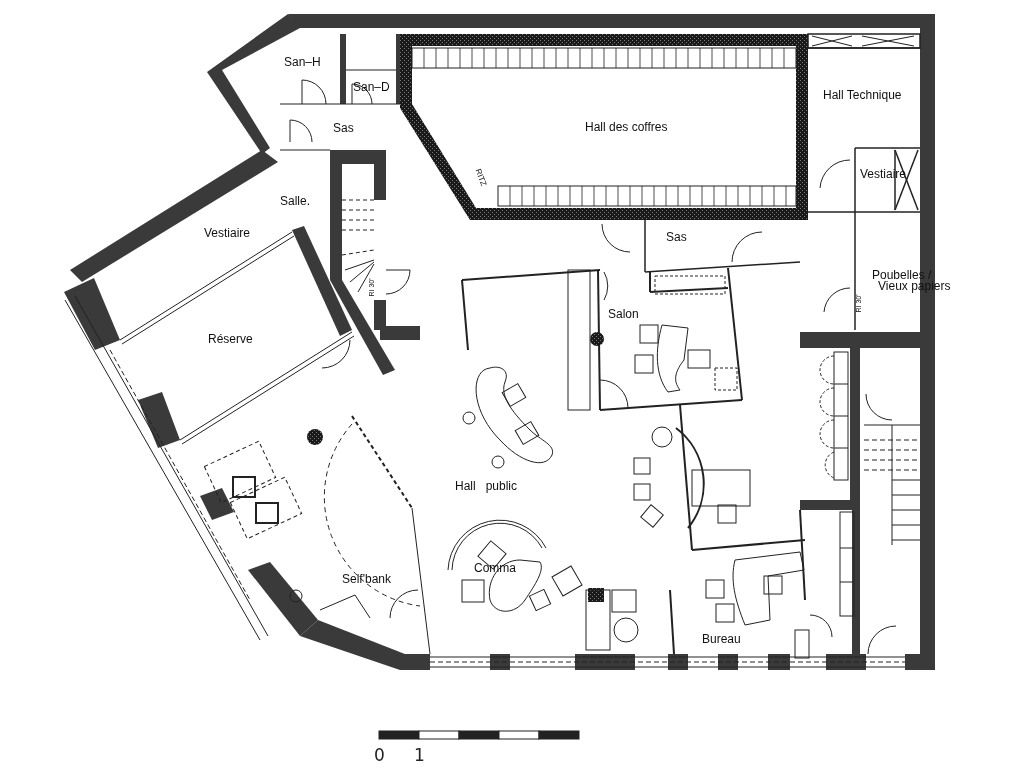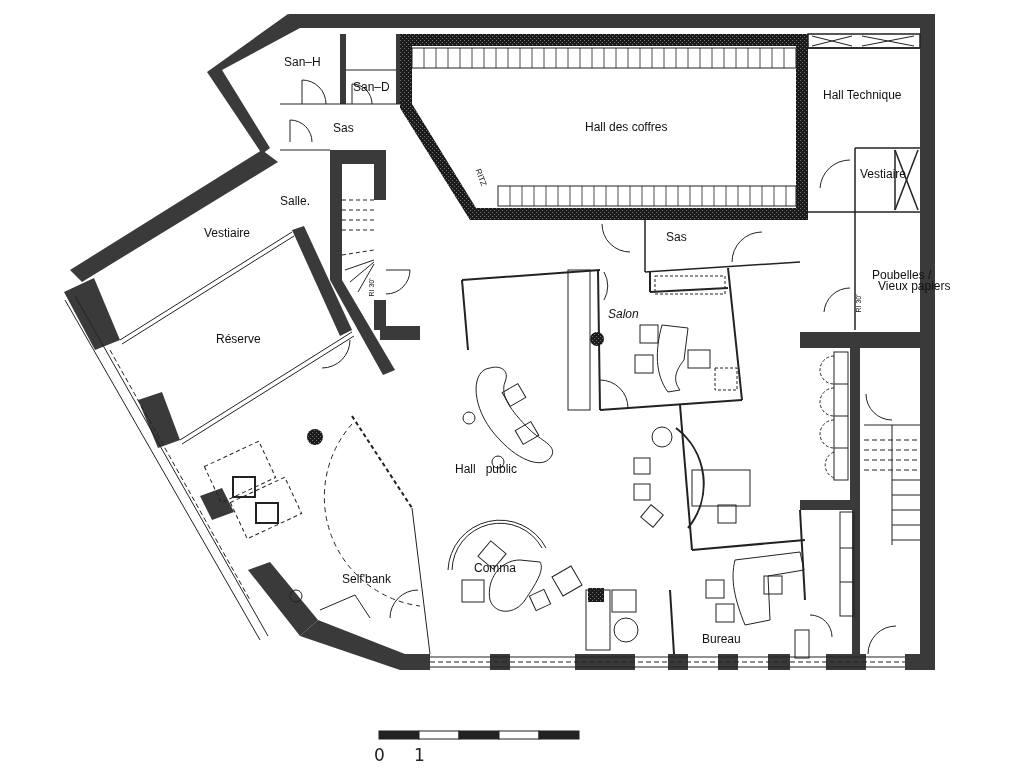"Salon" div.lbl { font-style: italic -> none }
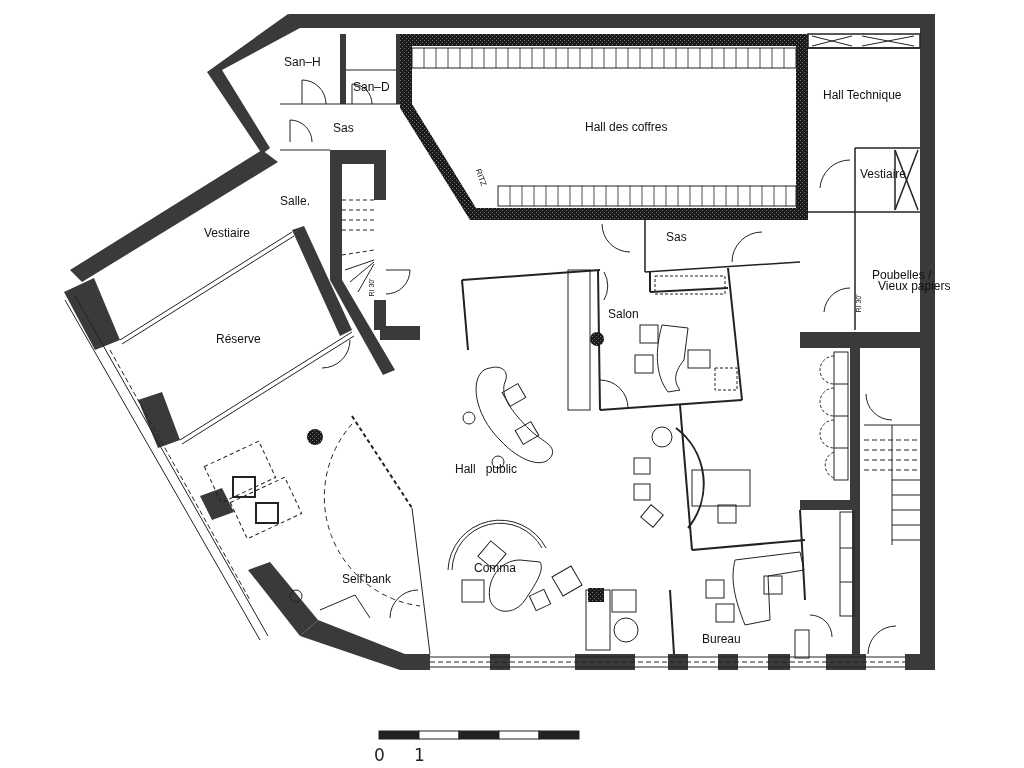"Réserve" div.lbl { left: 204px -> 196px }
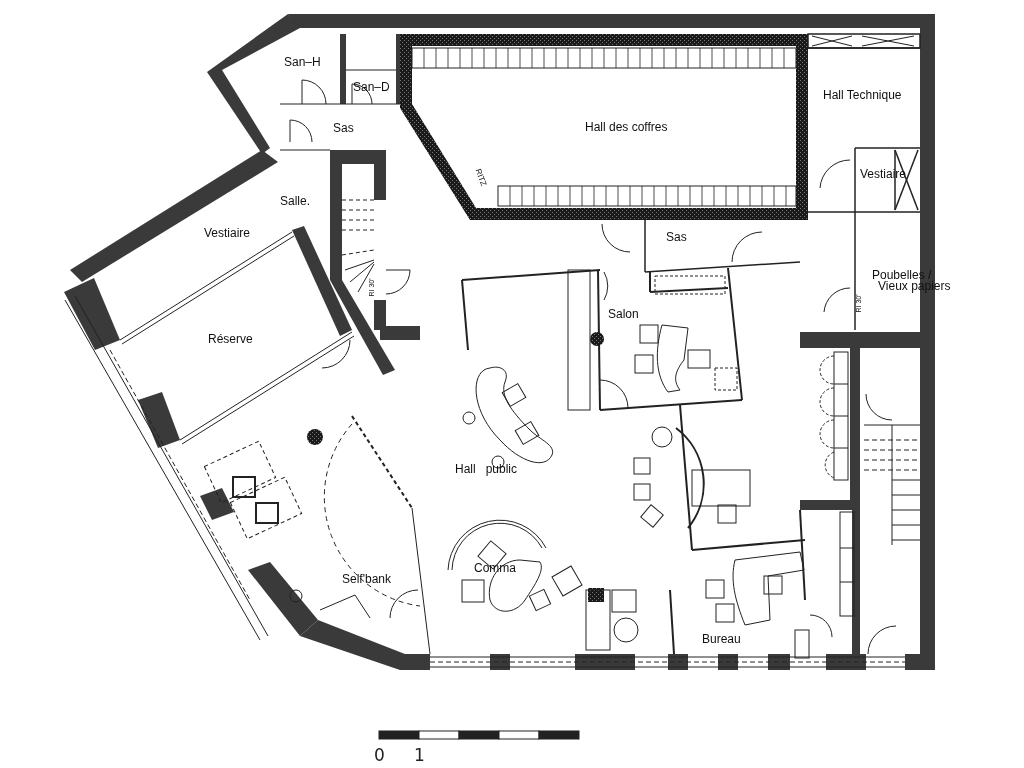"Hall public" div.lbl { top: 464px -> 481px }
